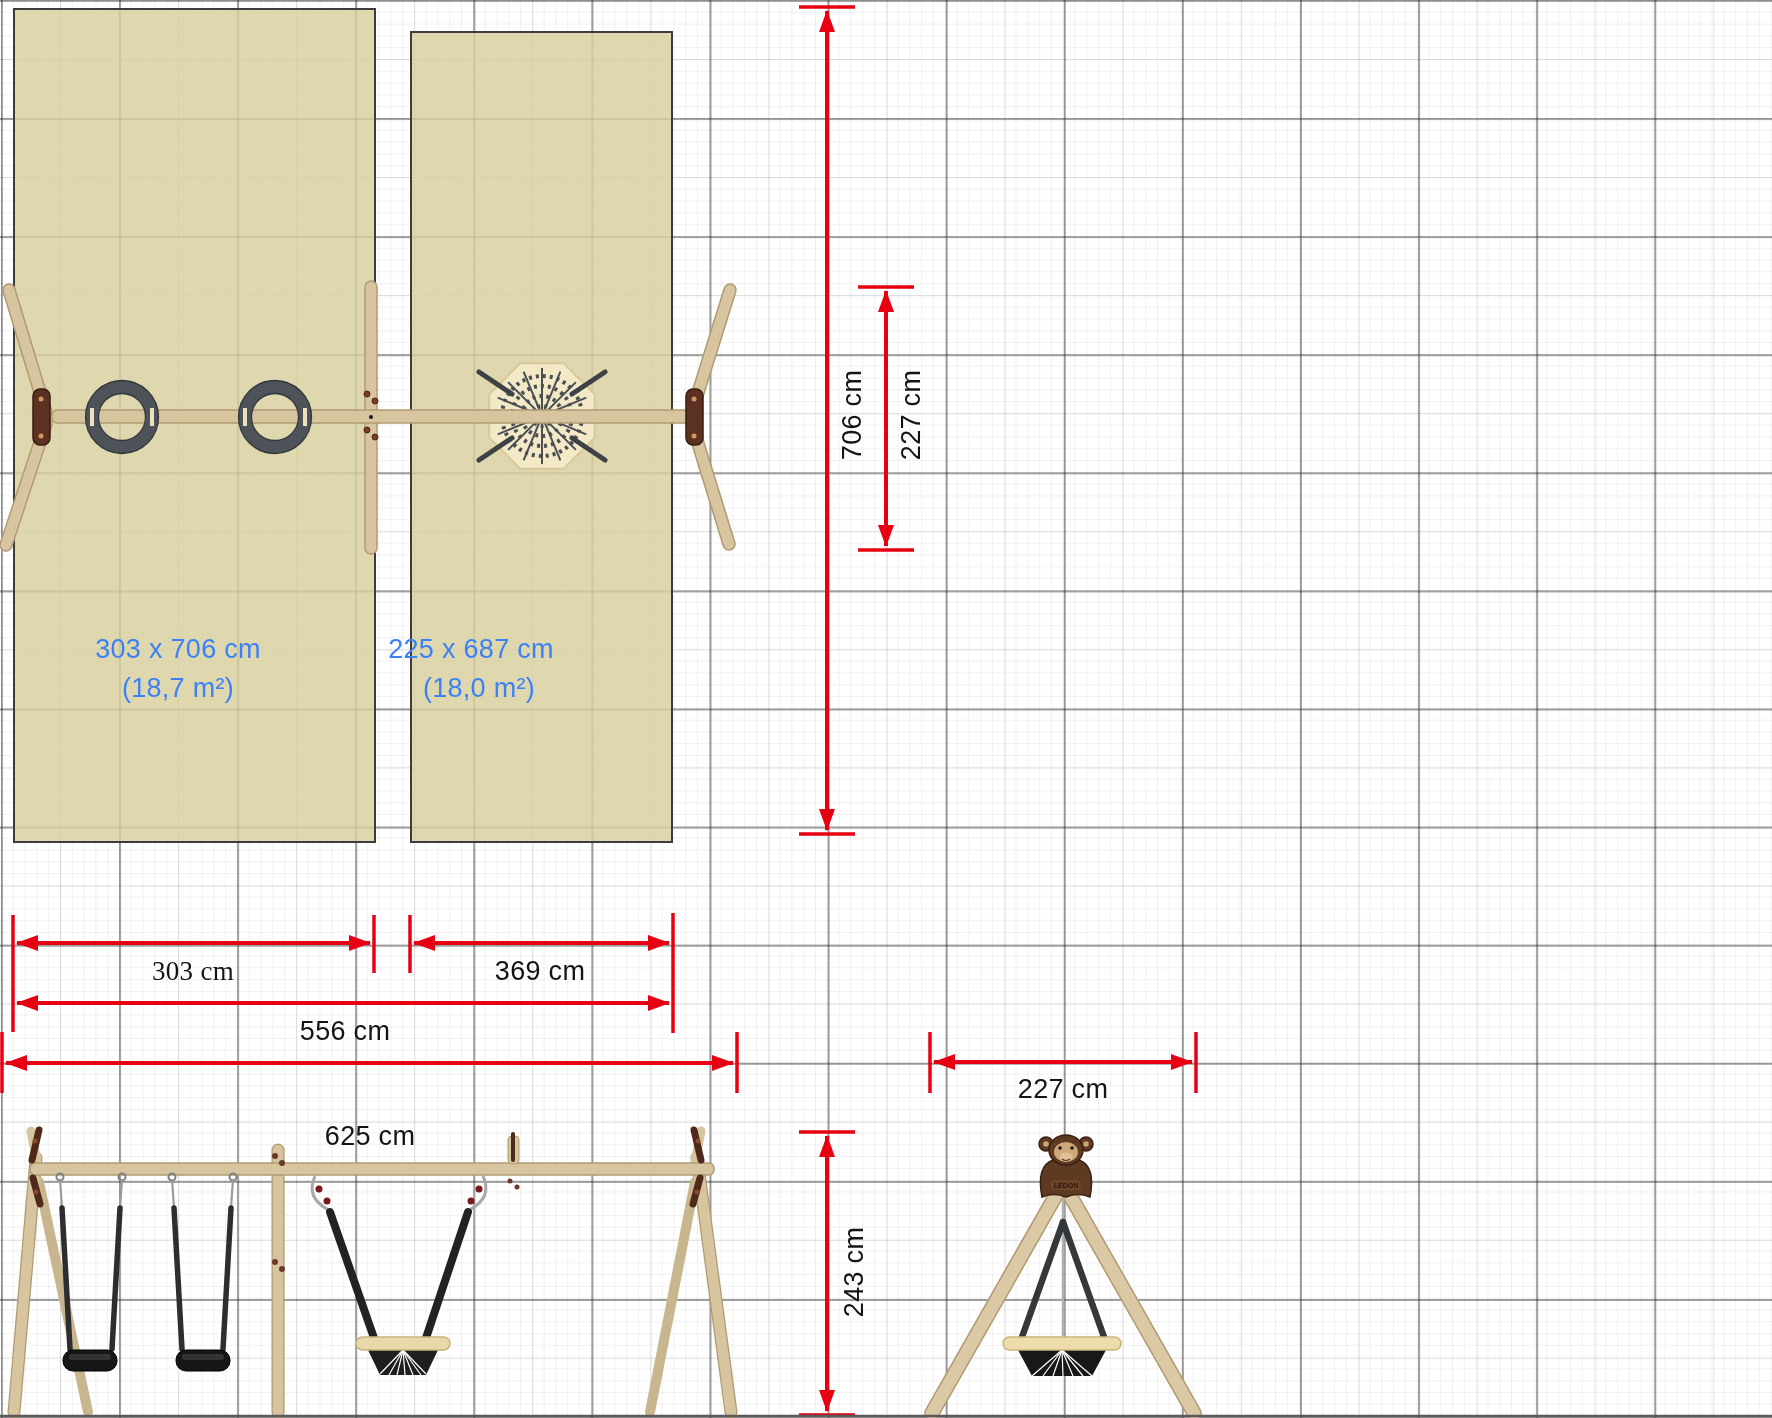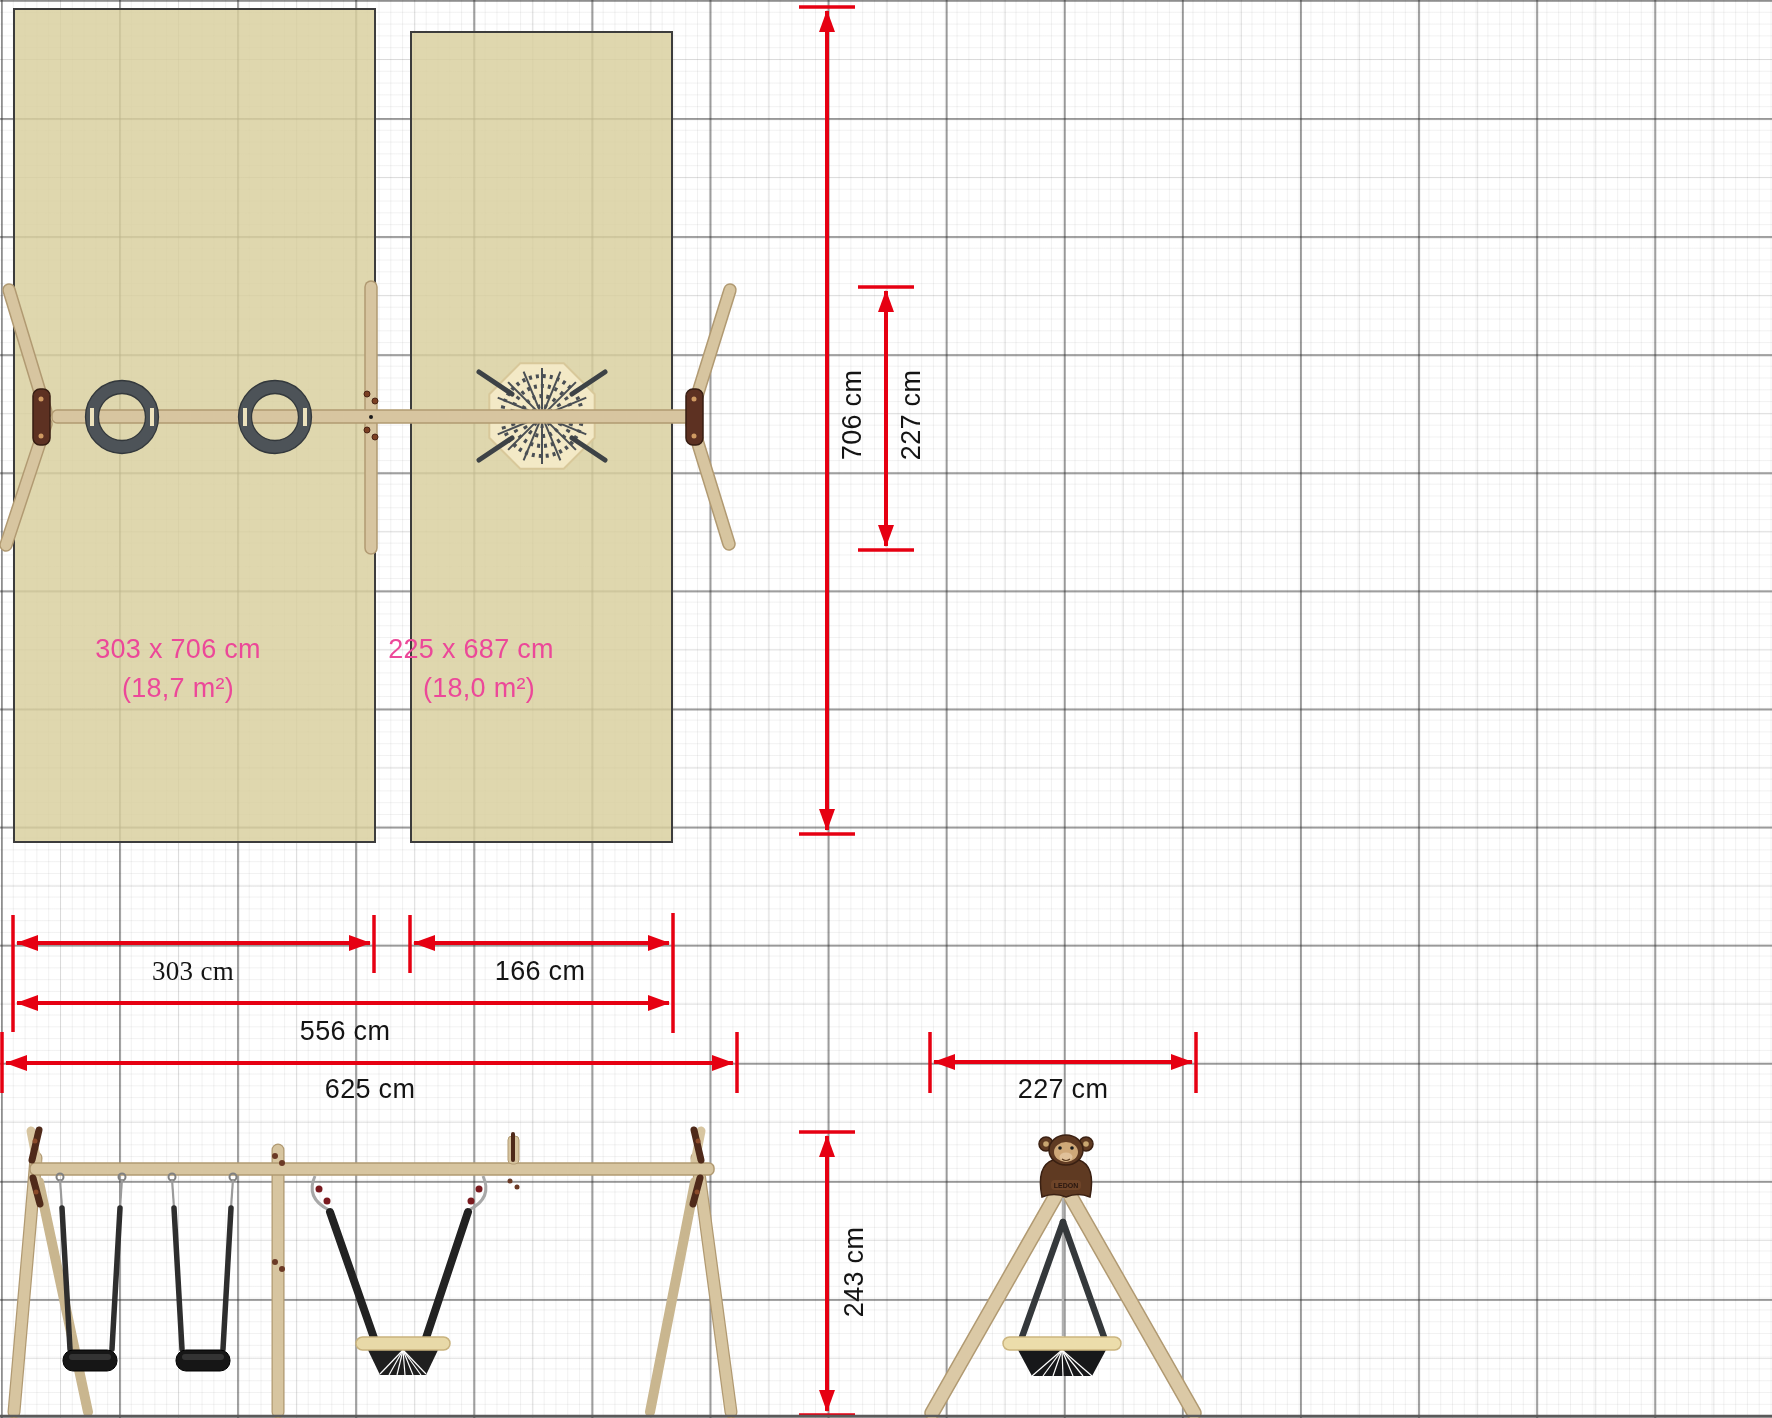"303 x 706 cm" .zone-lbl { color: #ec4899 -> #3b82f6 }
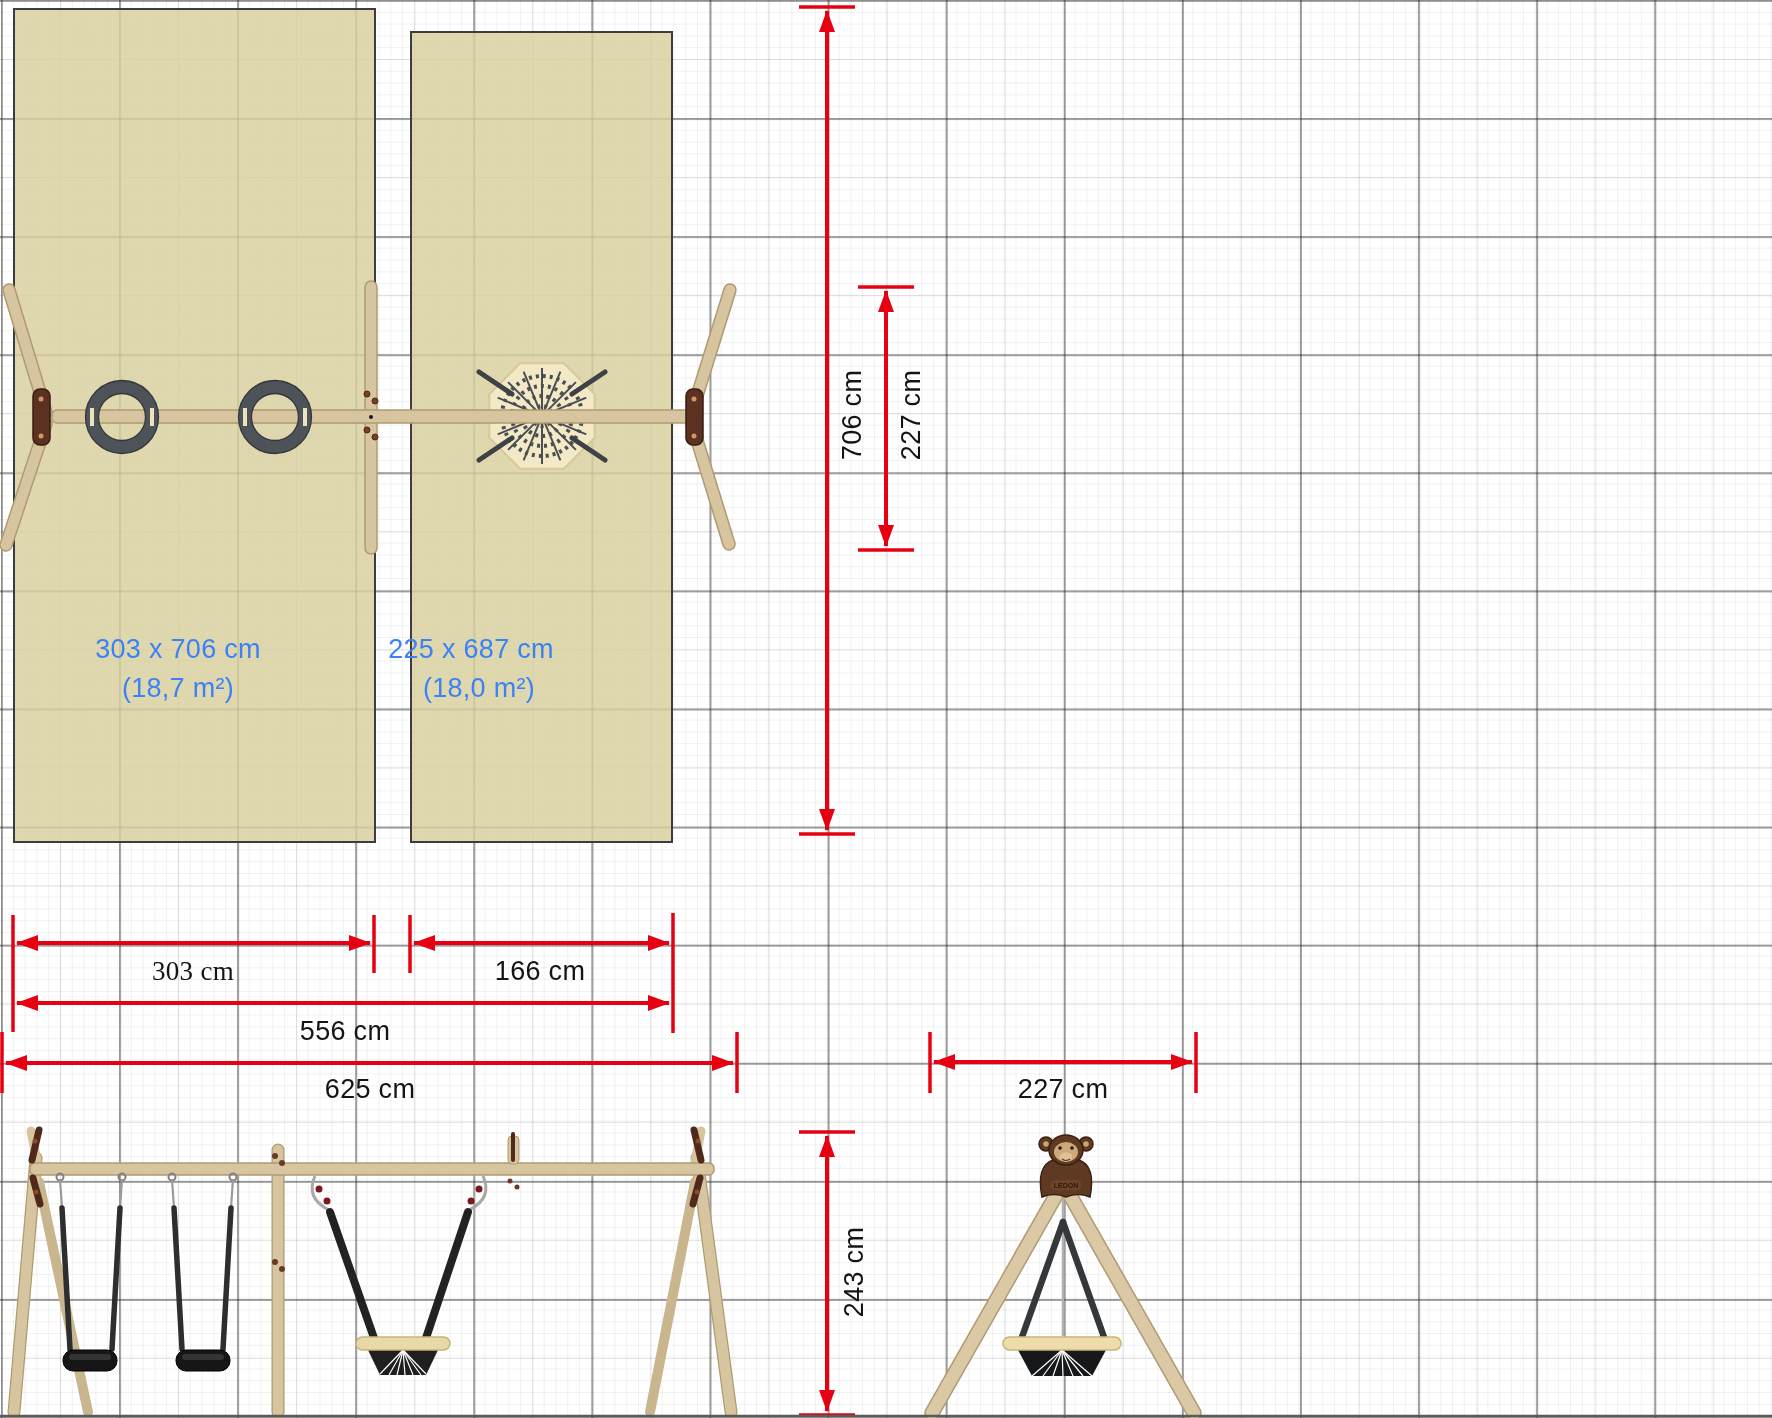"166 cm" div.lbl { text: 166 -> 369 }
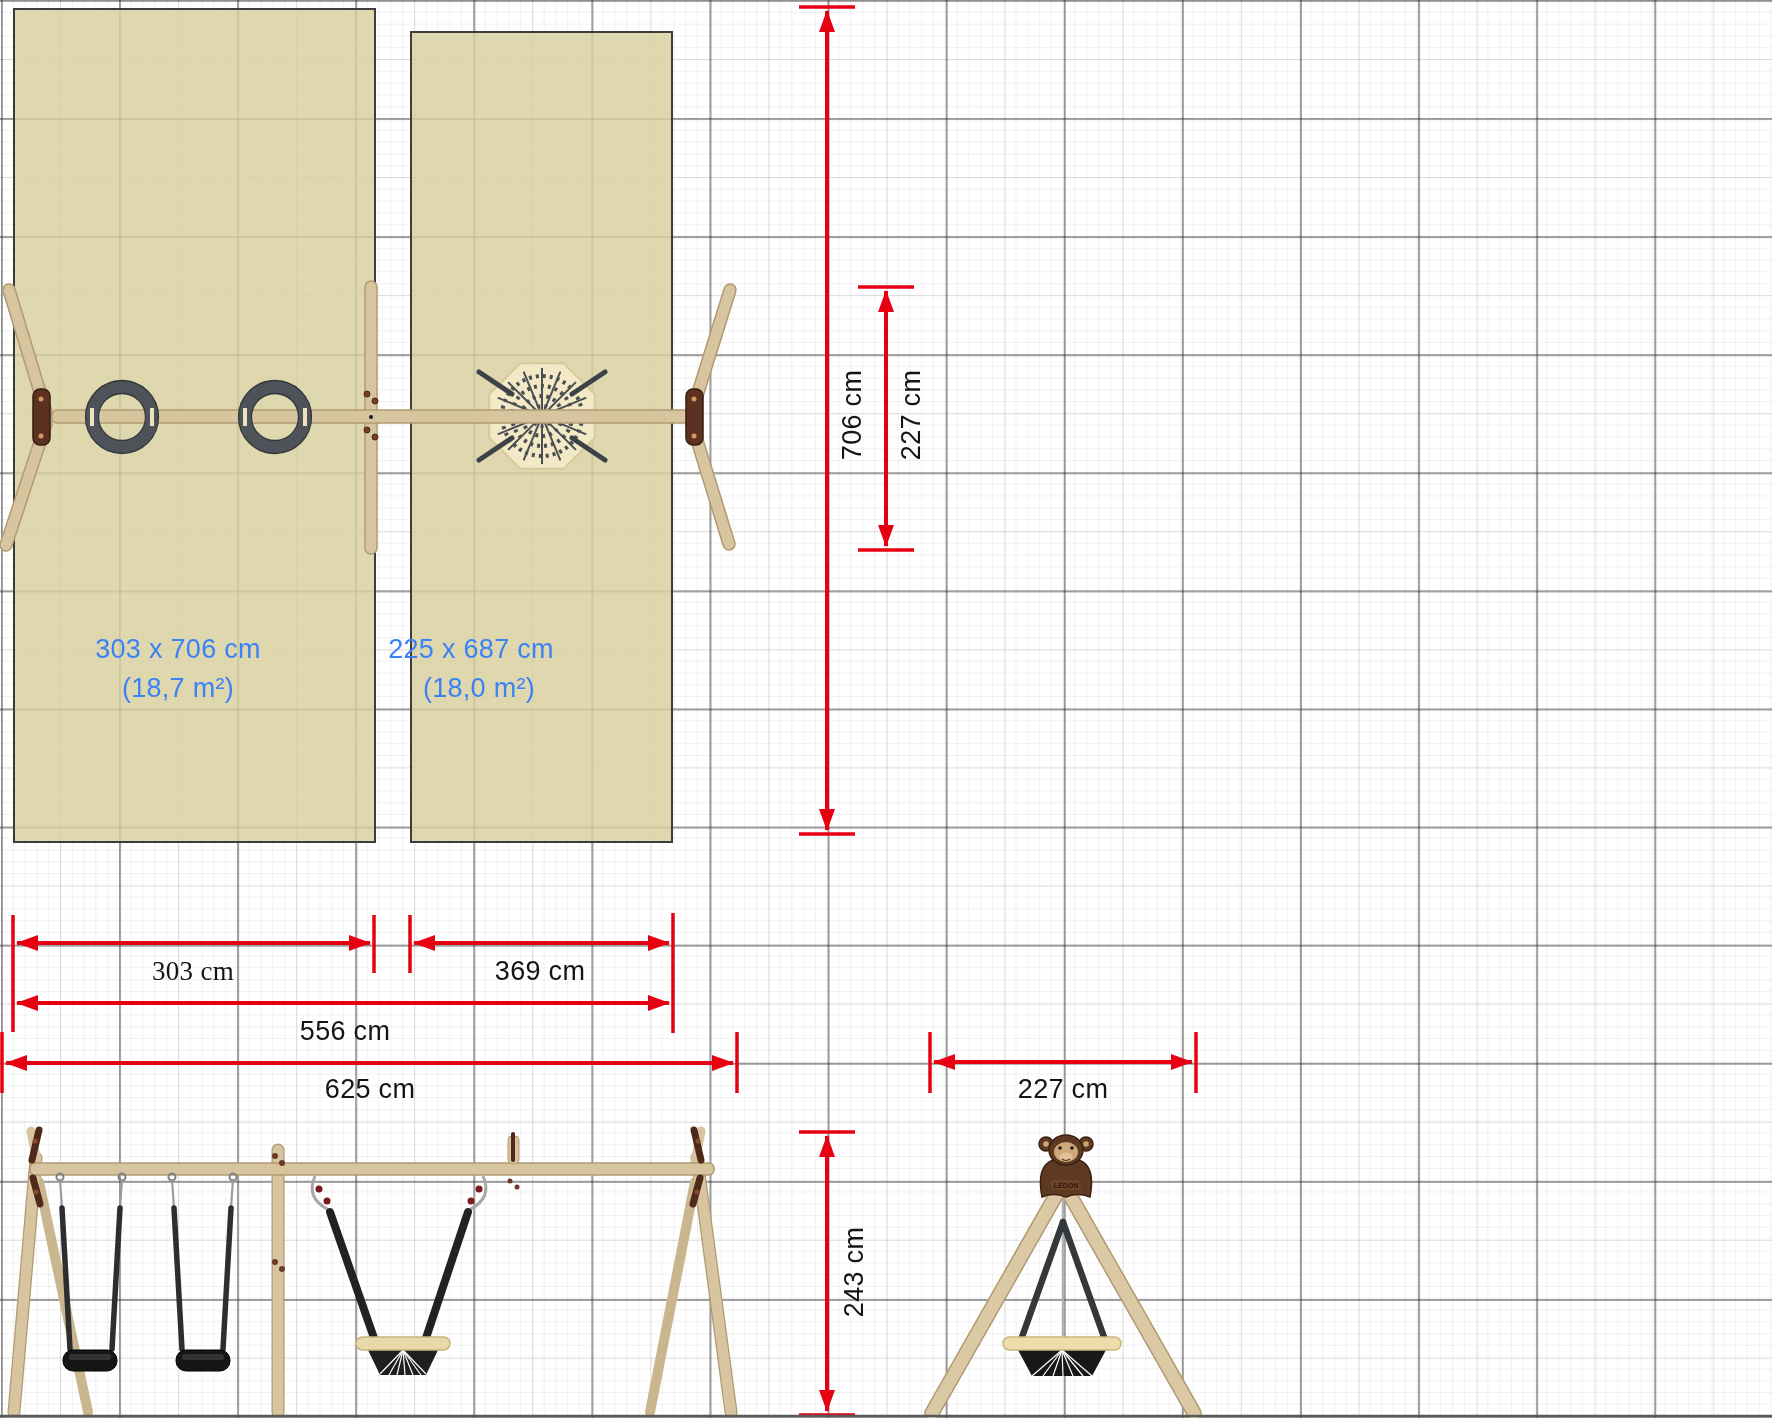"625 cm" div.lbl { top: 1089px -> 1136px }
